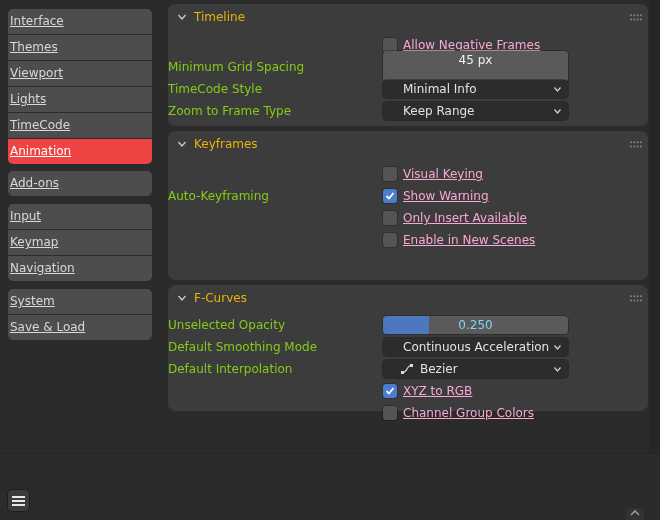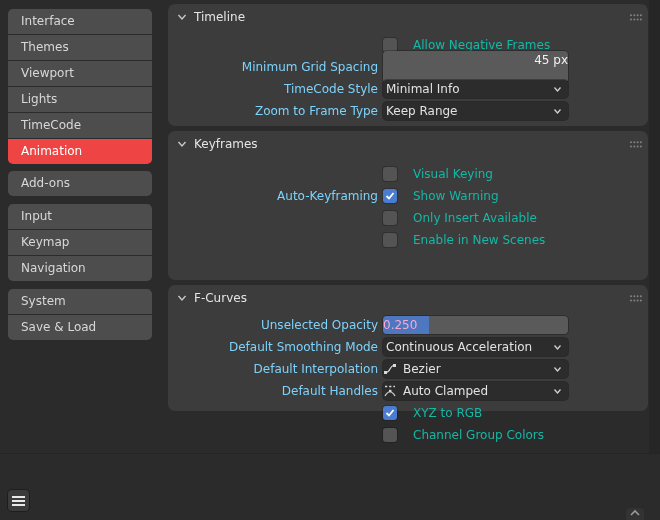"Interface" .nav-item { padding-left: 13px -> 2px; text-decoration: none -> underline }
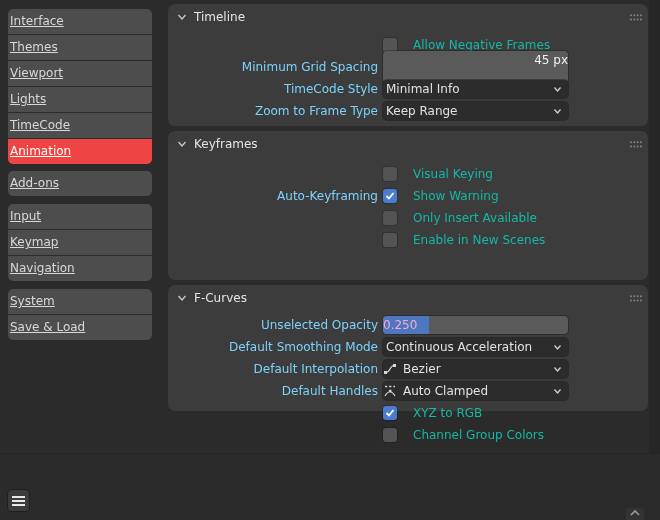"Timeline" .panel-title { color: #e5e5e5 -> #eab308 }
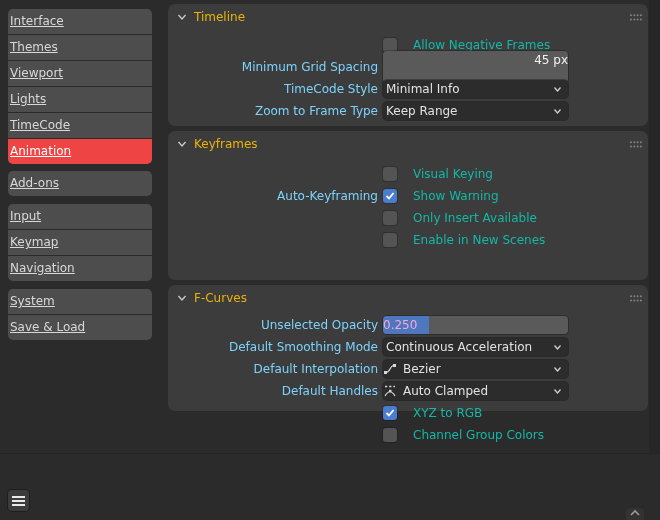"Allow Negative Frames" .cb-label { color: #14b8a6 -> #f9a8d4; margin-left: 16px -> 6px; text-decoration: none -> underline }
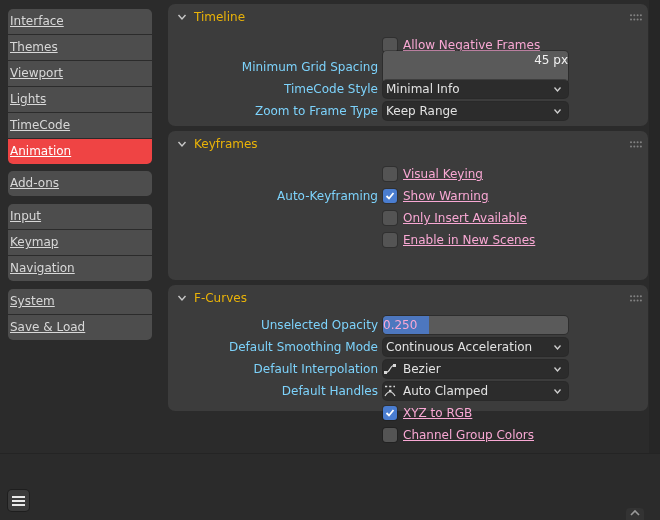"Minimum Grid Spacing" .label-cell { color: #7dd3fc -> #84cc16; text-align: right -> left }
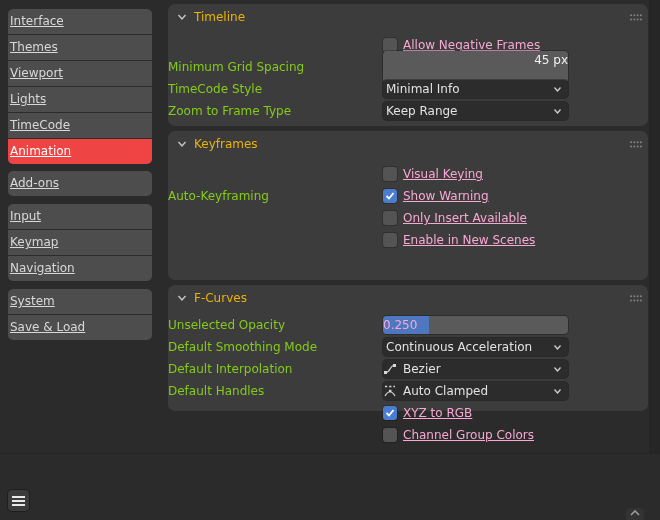"45 px" .numfield { text-align: right -> center }
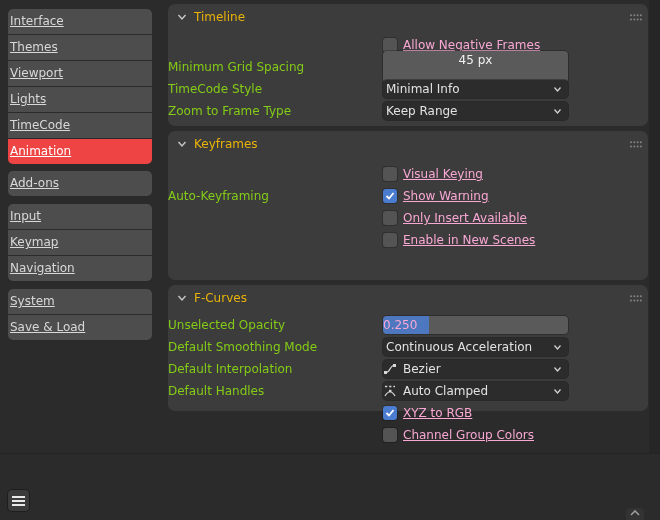"Minimal Info" .dropdown { padding: 0 0 0 3px -> 0 0 0 20px }
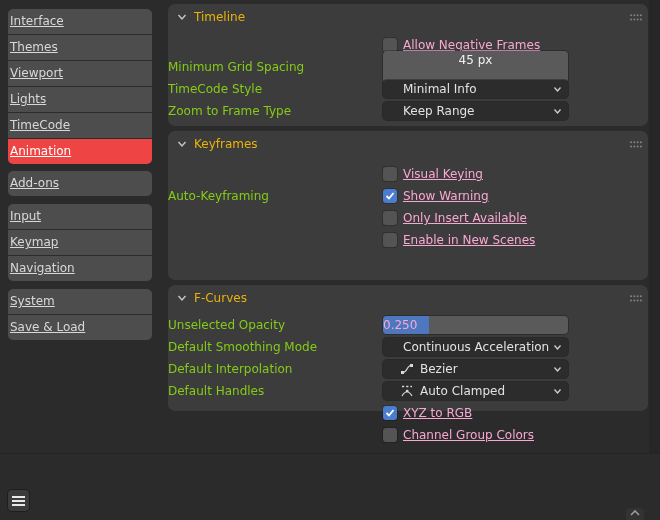"0.250" .slider-text { color: #f9a8d4 -> #7dd3fc; text-align: left -> center }
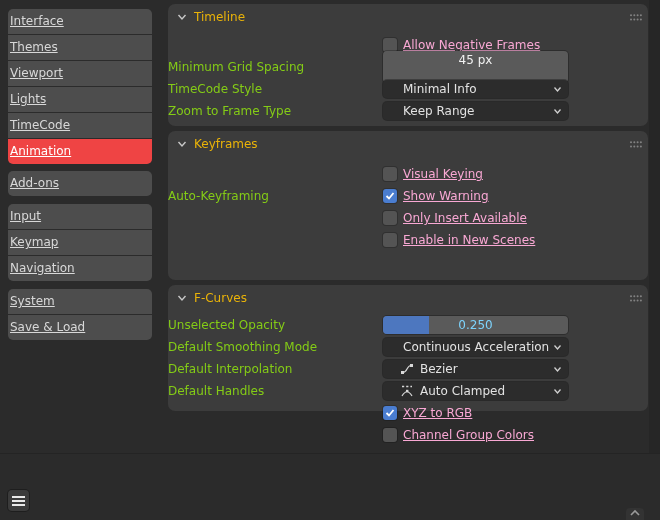"Default Handles" div.row { html: <div> <div>Default Handles</div> <div></div> <div> <div> <span> <svg> <line></line> <path></path> <rect></rect> </svg> </span> <span>Auto Clamped</span> <svg> <polyline></polyline> </svg> </div> </div> </div> -> none }
